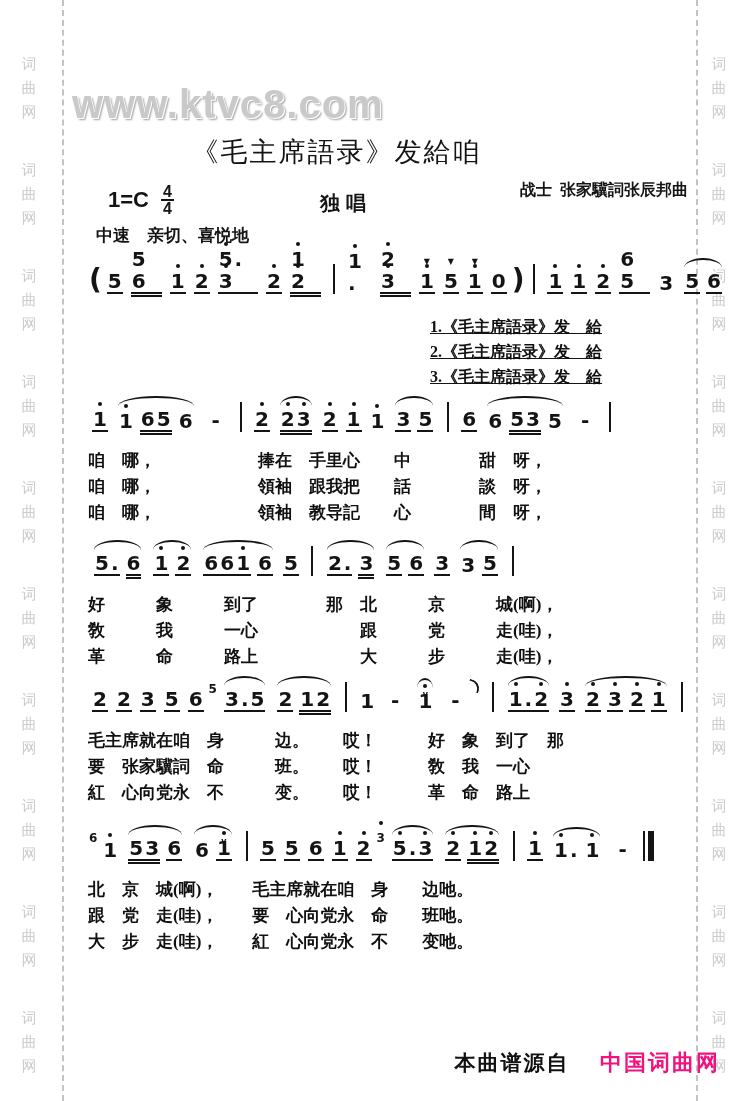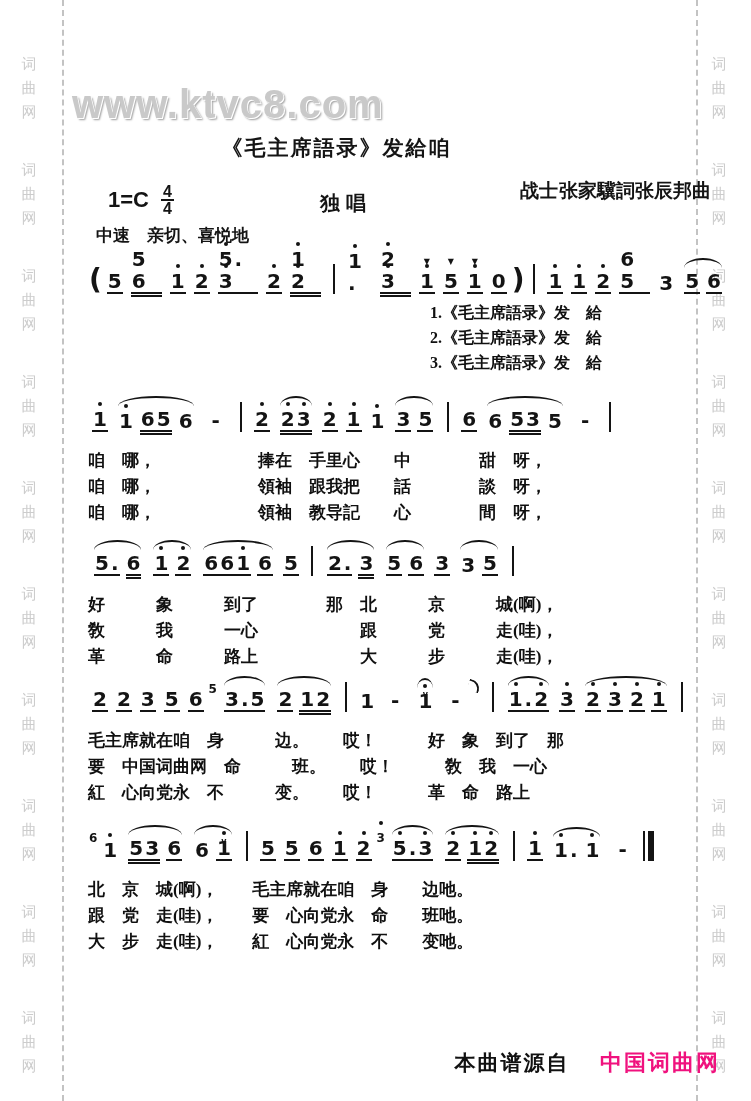"《毛主席語录》发給咱" .title { font-size: 21px -> 27px; font-weight: bold -> normal }
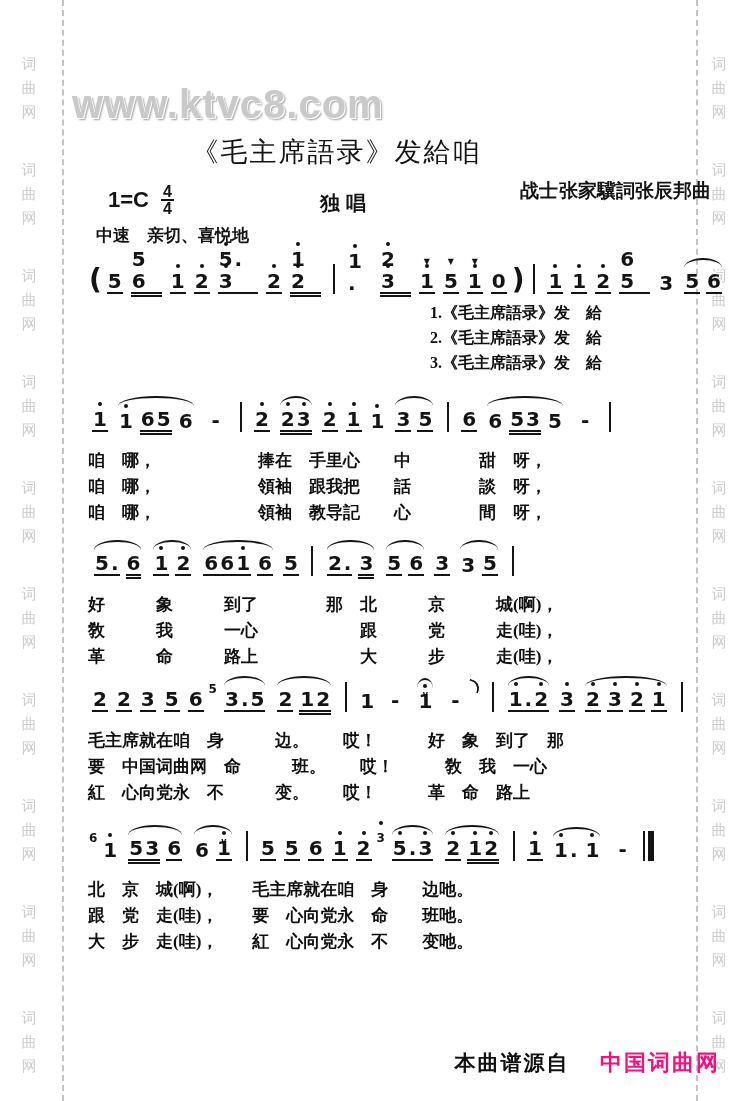"战士" .credits { font-size: 19px -> 16px; gap: 1px -> 8px }
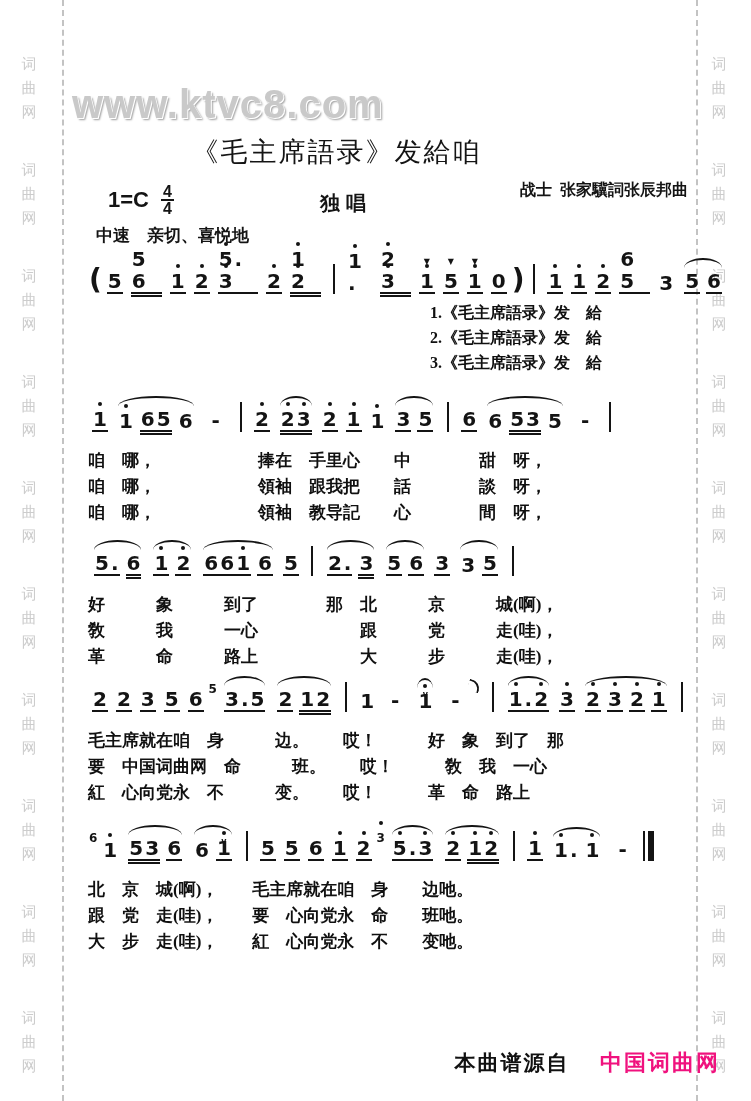"1.《毛主席語录》发 給" .lyrics.labels { margin-top: 6px -> 20px; text-decoration: none -> underline }
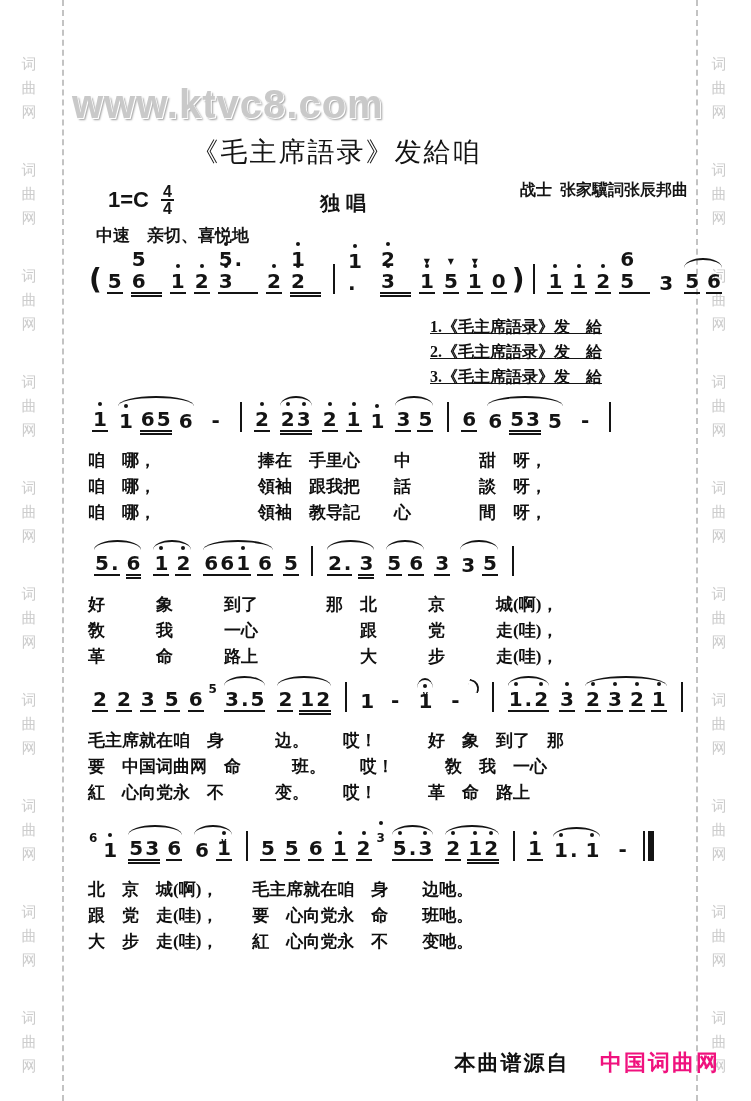"要 中国词曲网 命 班。 哎！" div.lyr { text: 中国词曲网 -> 张家驥詞 }
